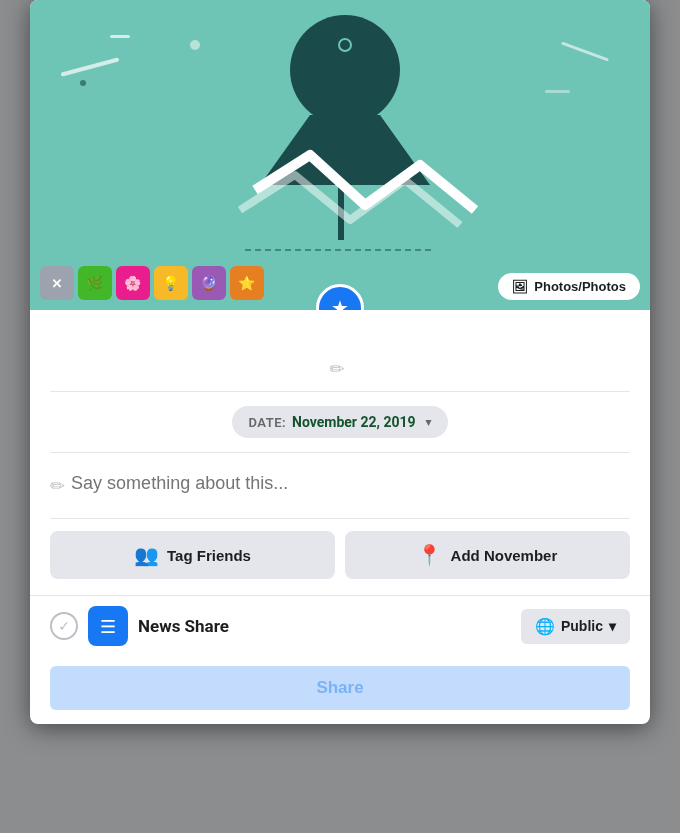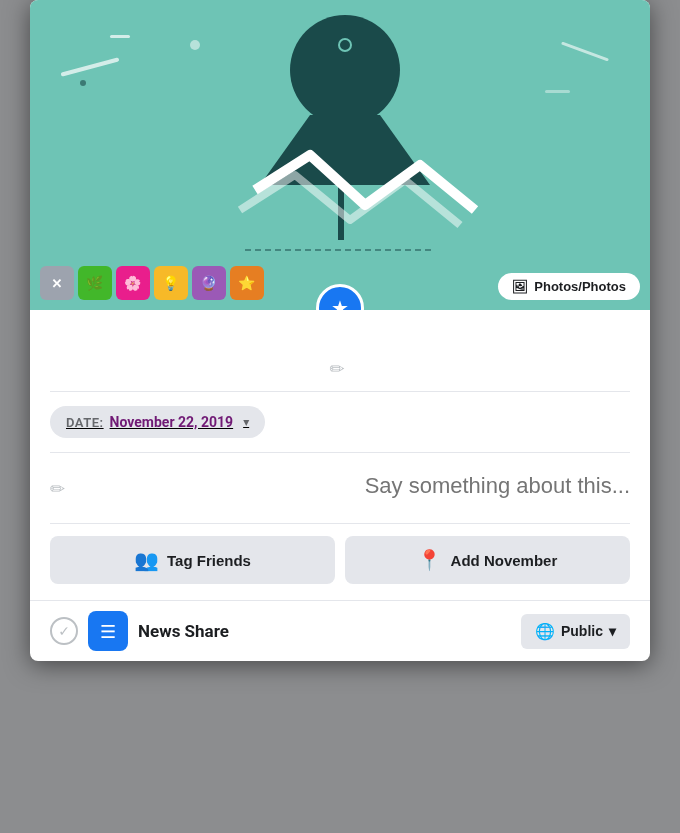"DATE:" .date-row { justify-content: none -> center; text-decoration: underline -> none }
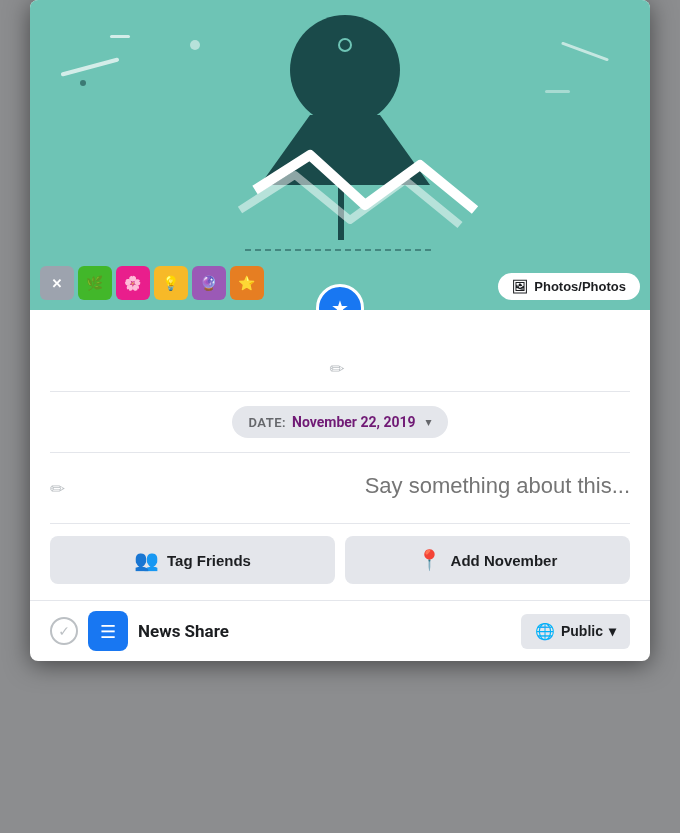"November 22, 2019" .date-badge .value { color: #701a75 -> #14532d }
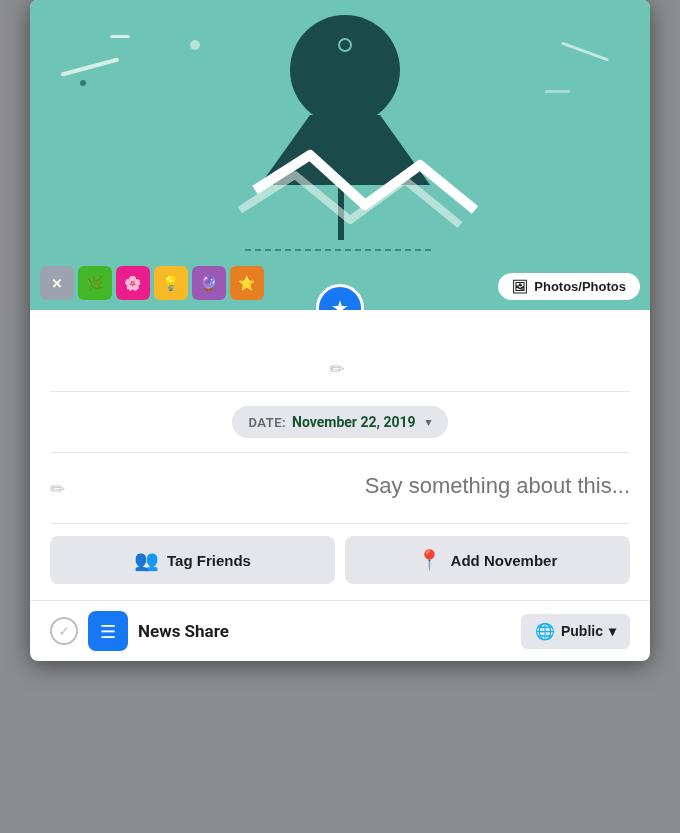"Say something about this..." .say-something { font-size: 22px -> 18px; text-align: right -> left }
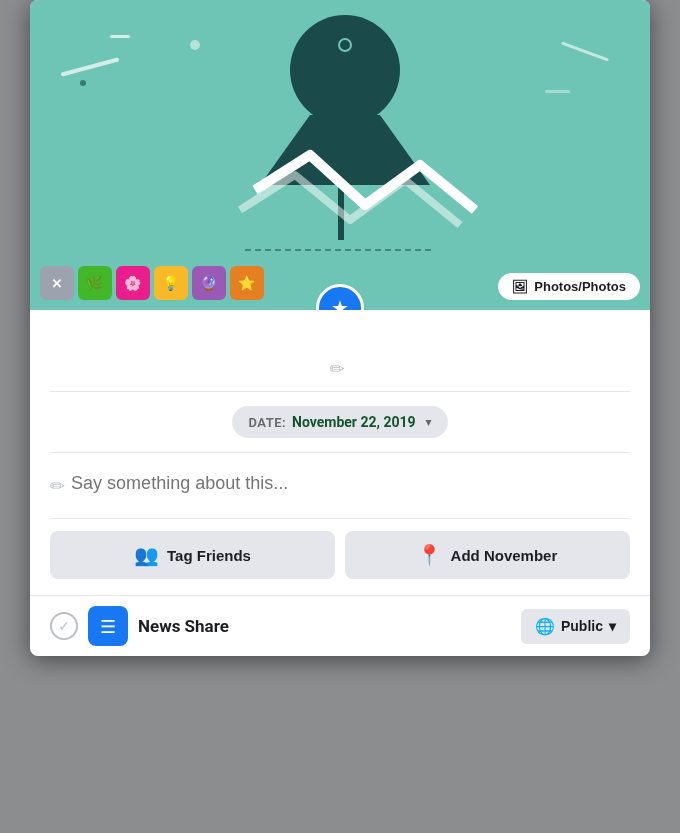"Share" div.share-btn-row { html: none -> <div> <button>Share</button> </div> }
